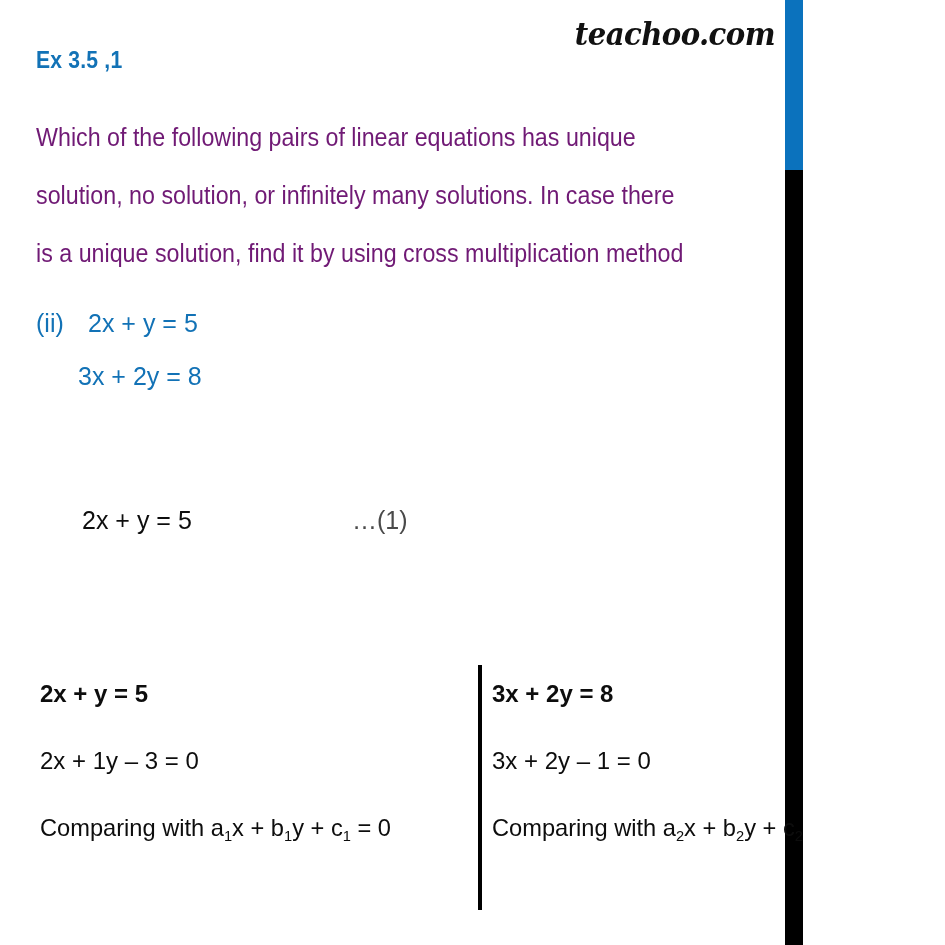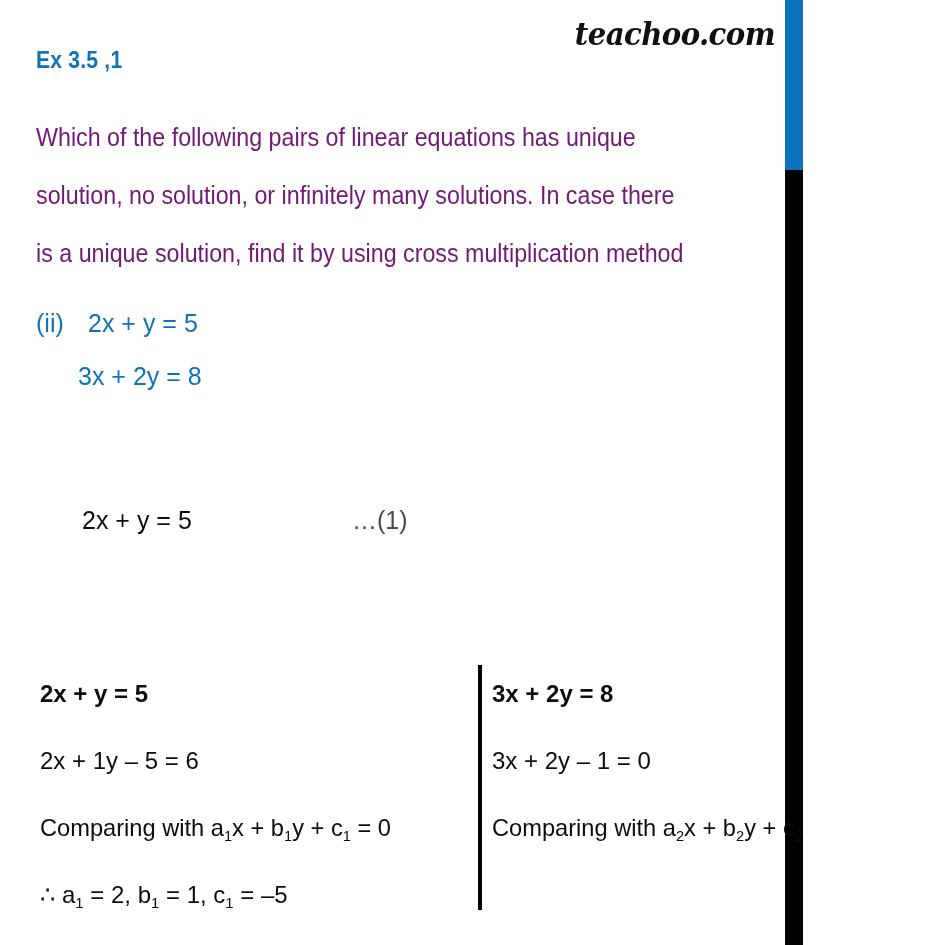"2x + 1y – 5" div.c-row { text: 5 = 6 -> 3 = 0 }
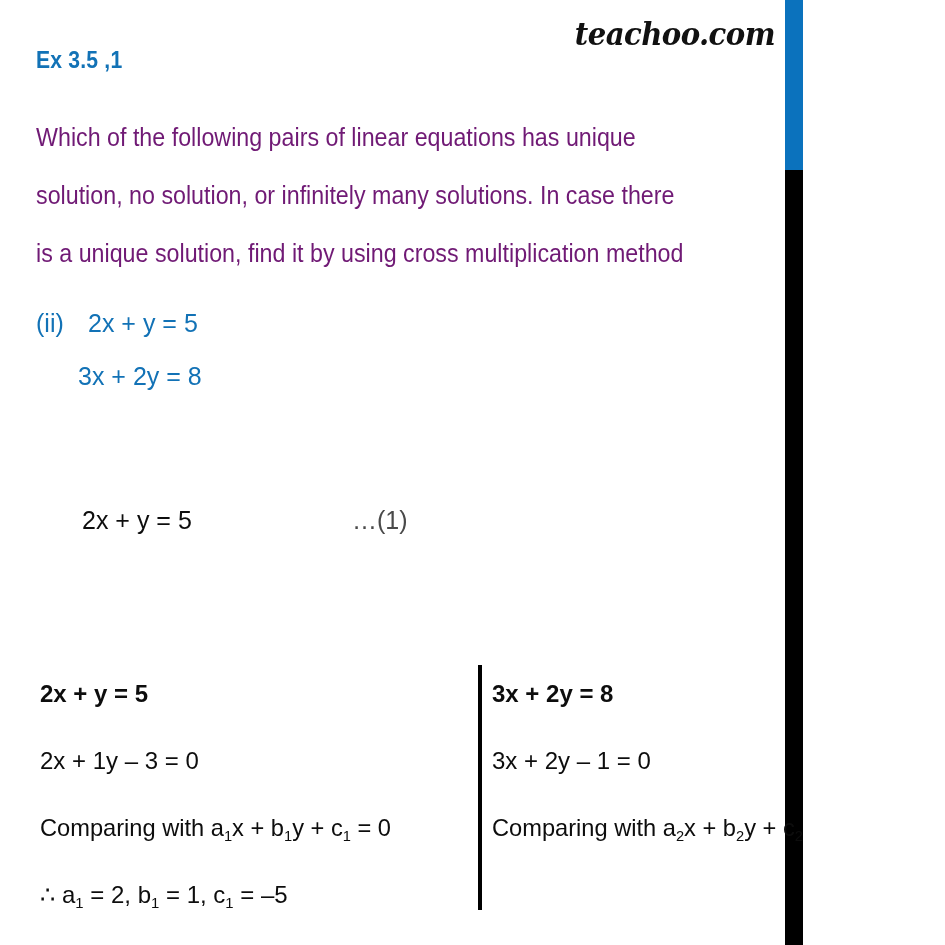"∴ a1 = 2, b1" div.c-row { html: <div><span>∴</span>&nbsp;<span>a</span><sub>1</sub><span> = 2, </span><span>b</span><sub>1</sub><span> = 1, </span><span>c</span><sub>1</sub><span> = –5</span></div> -> none }
